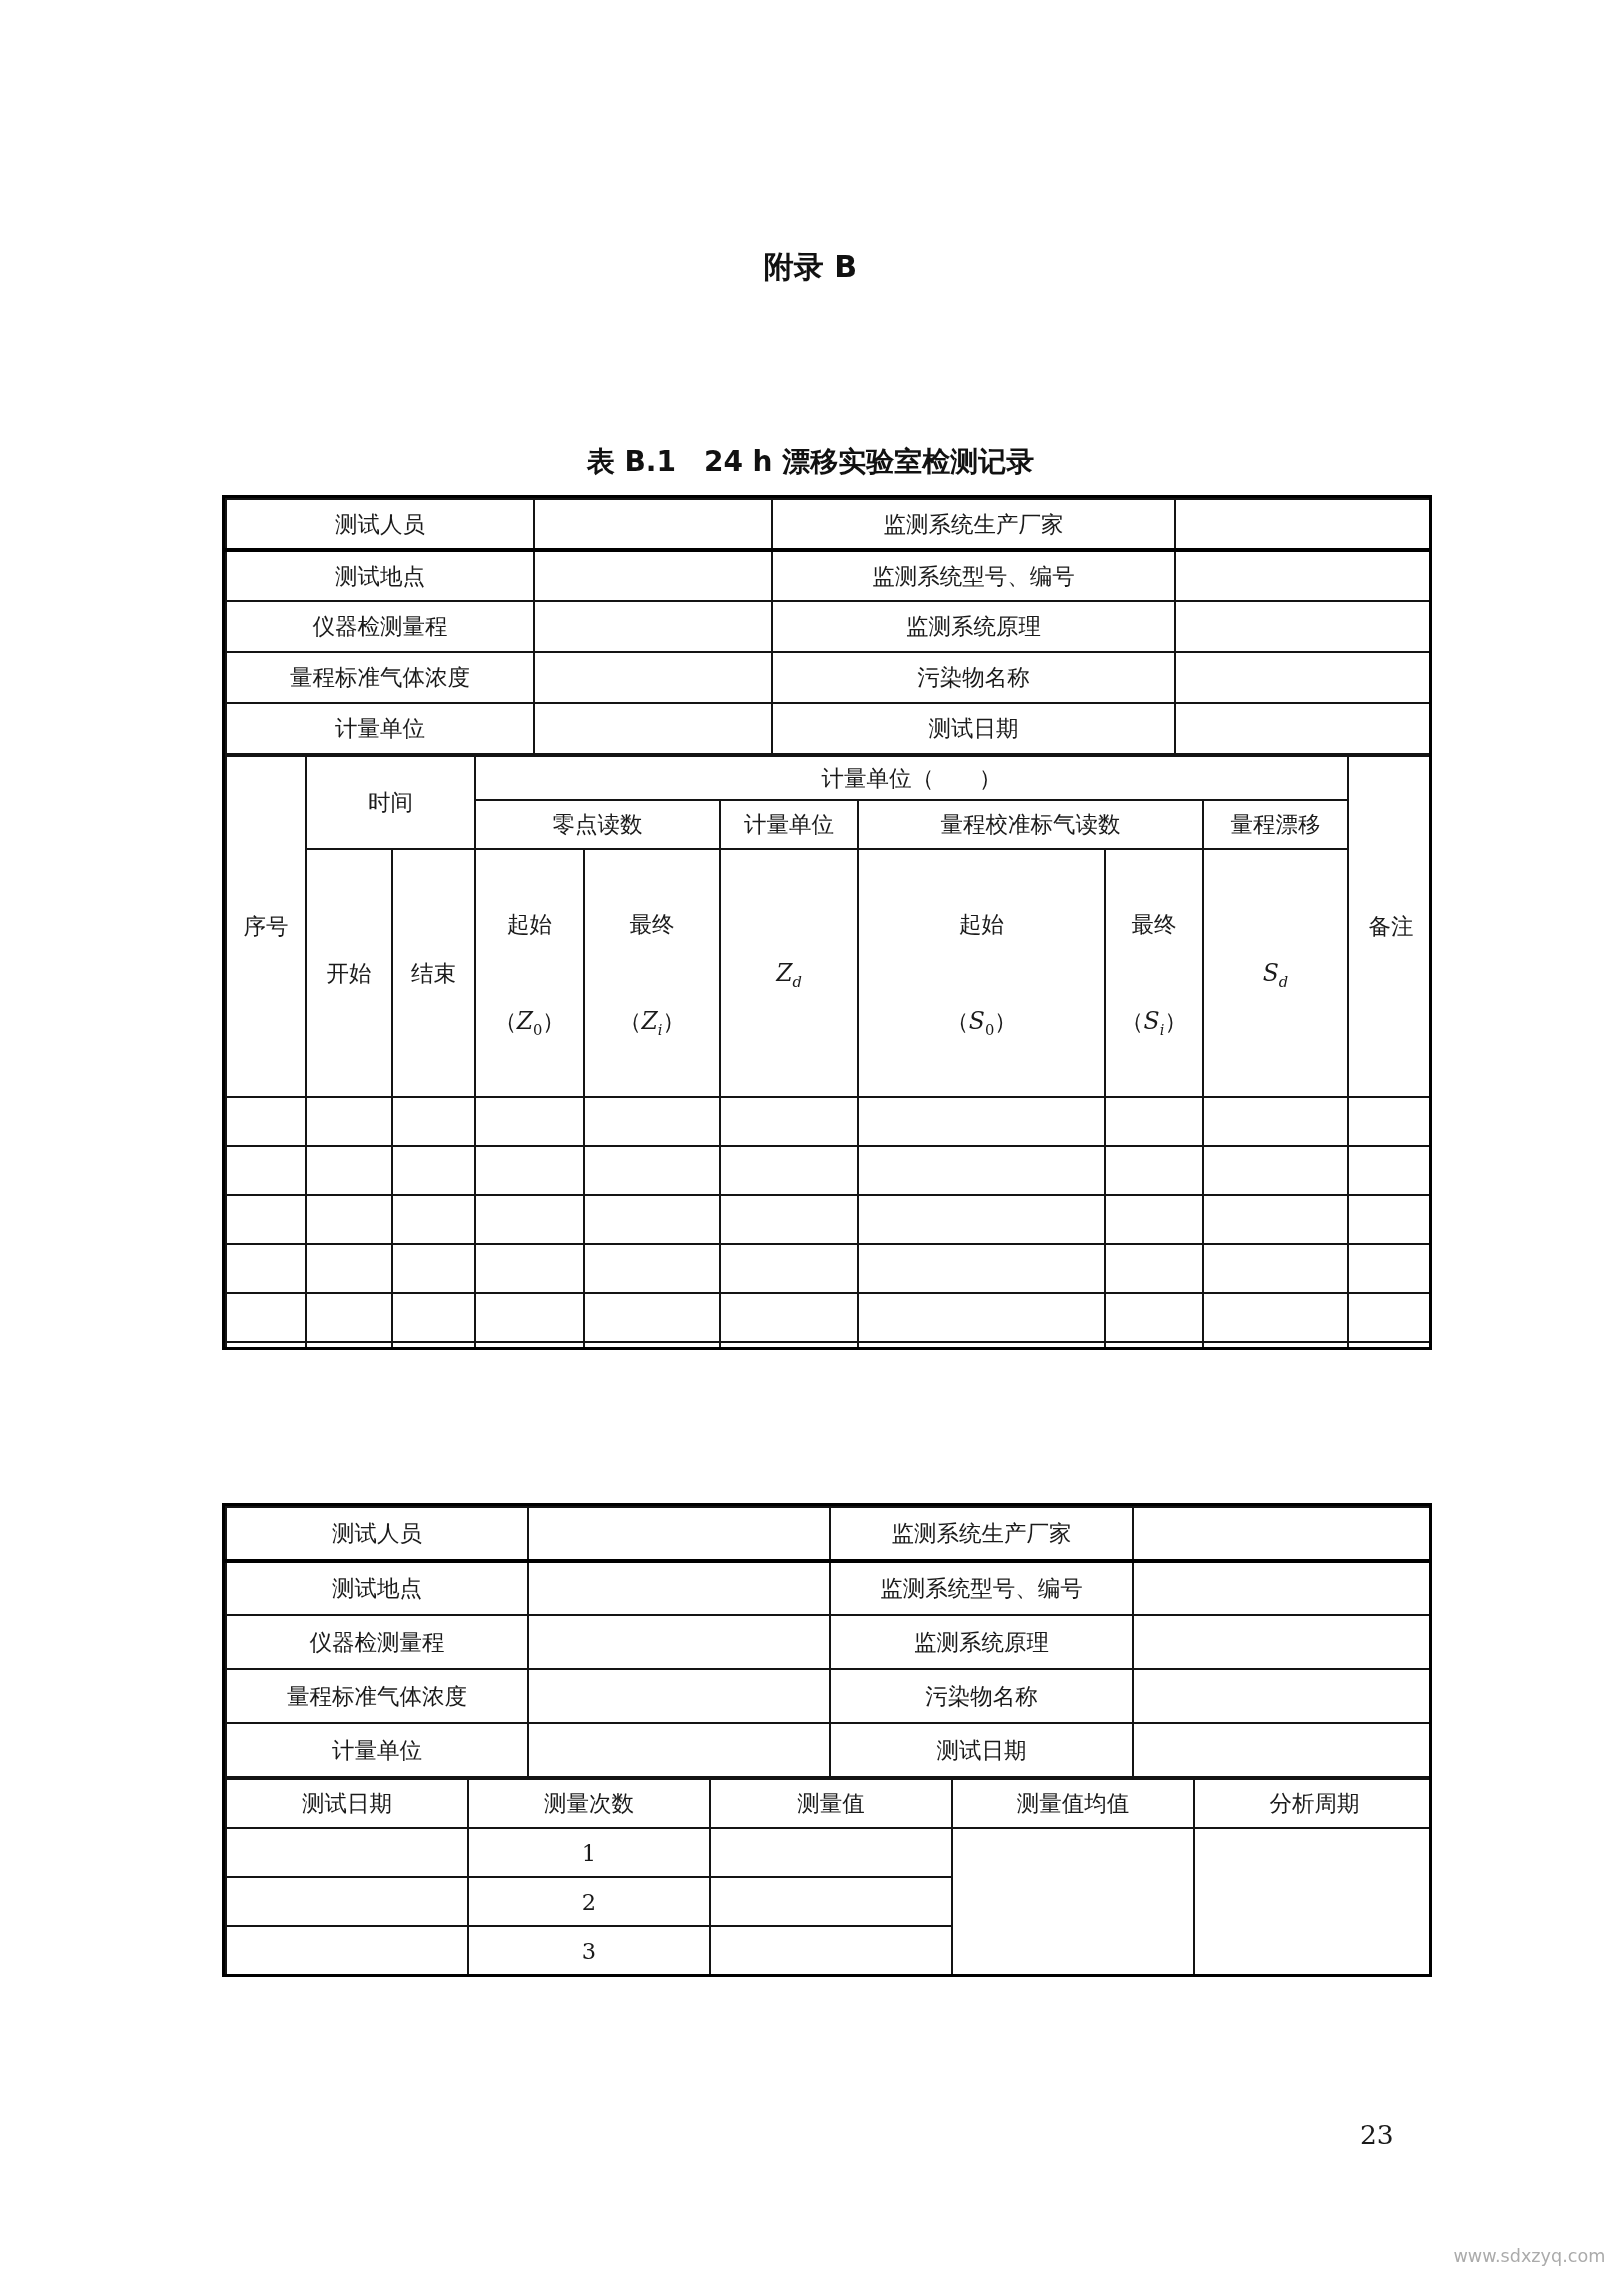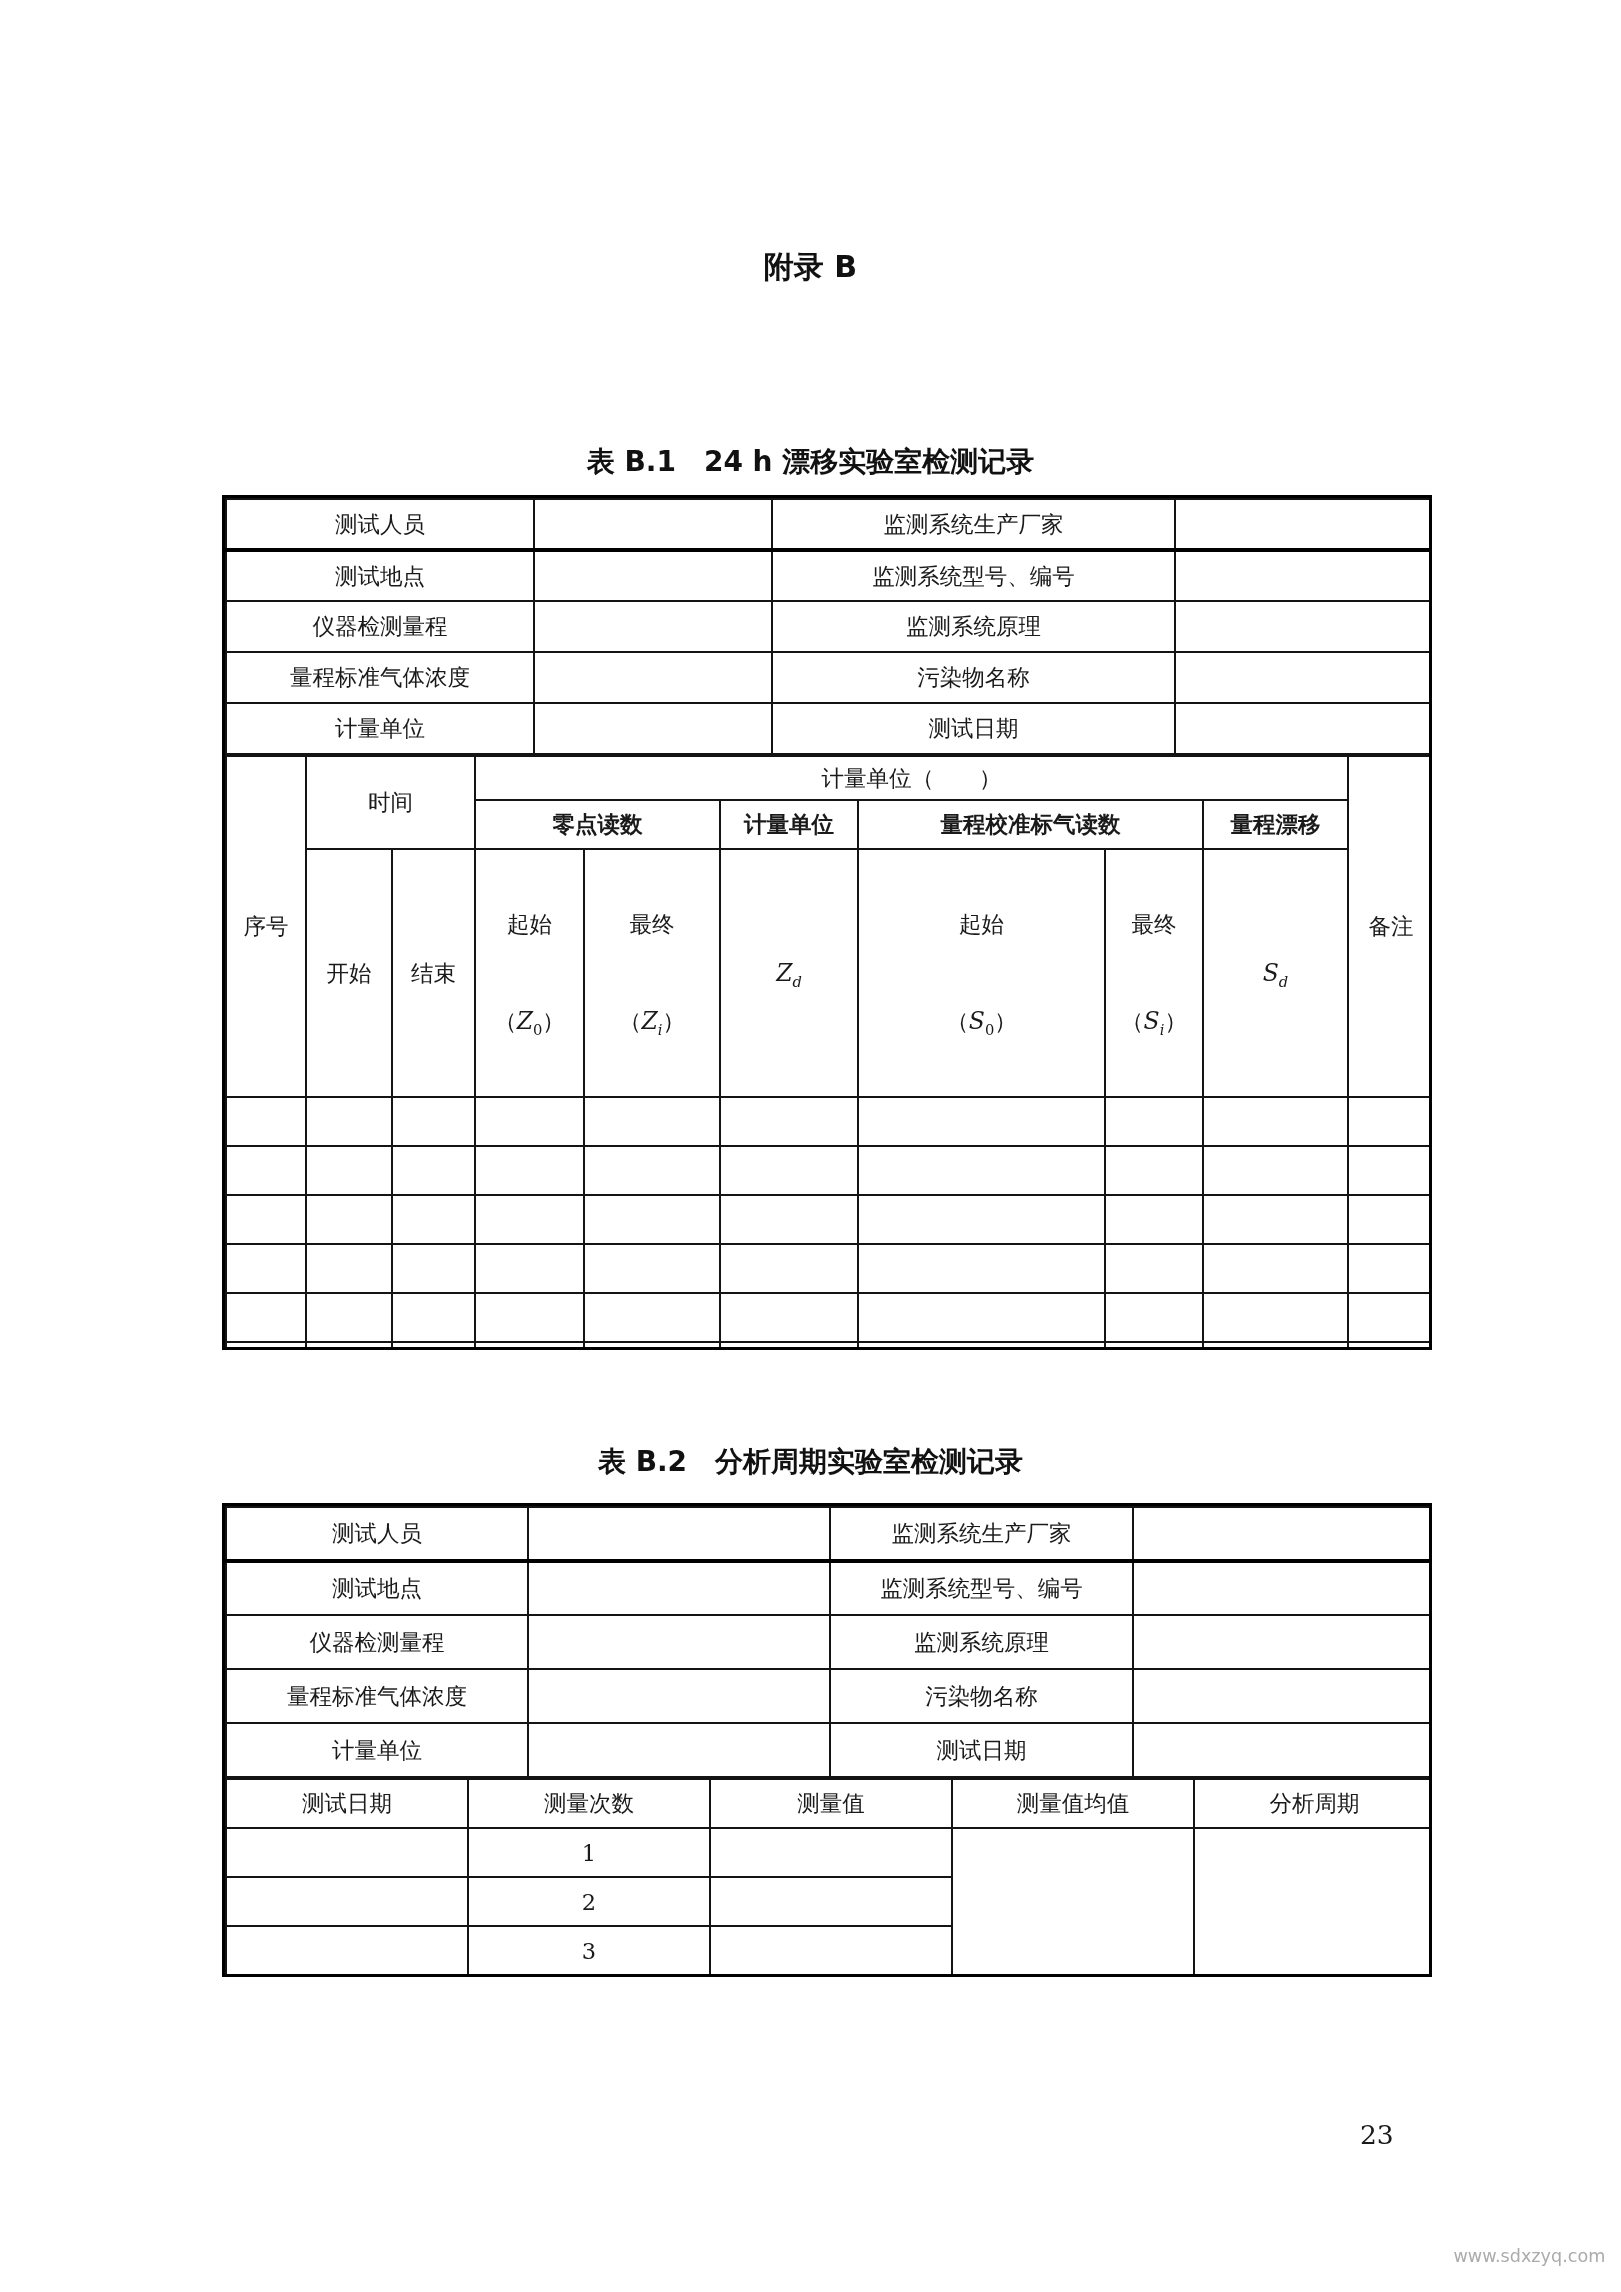"零点读数" .t1-grid tr.hB { font-weight: bold -> none }
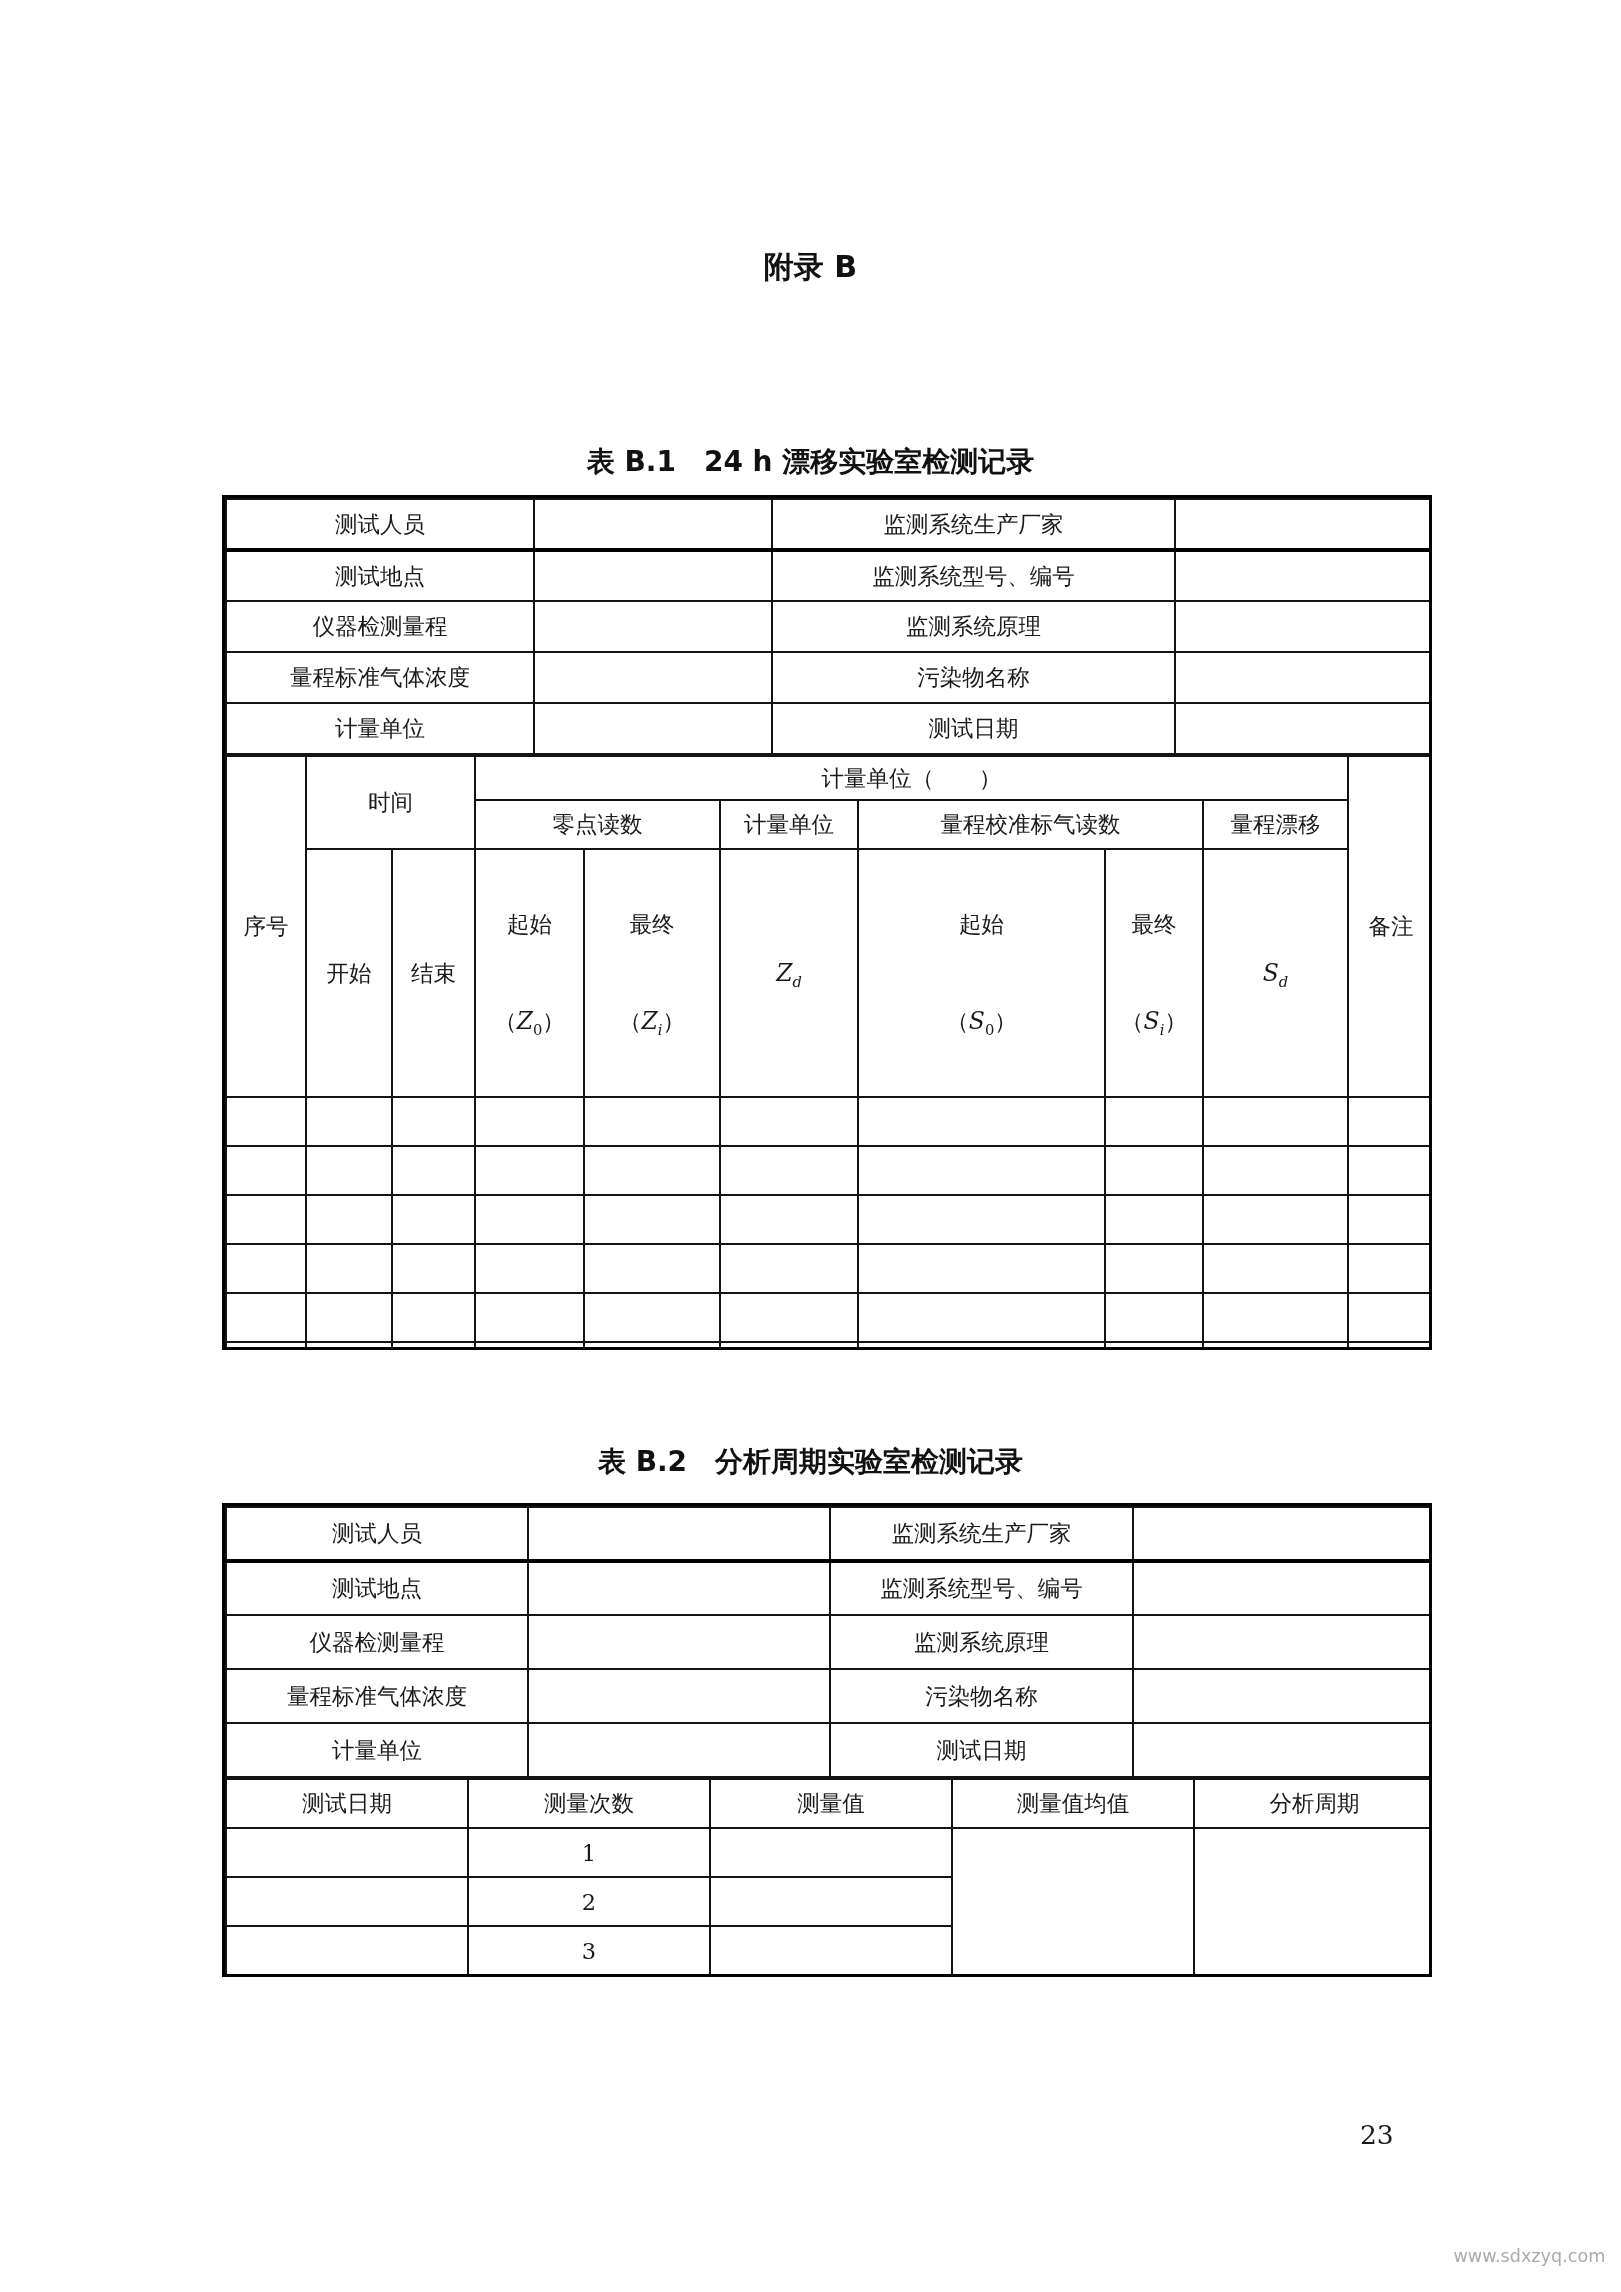"表 B.2 分析周期实验室检测记录" div.heading { html: <div>表 B.2 分析周期实验室检测记录</div> -> none }
